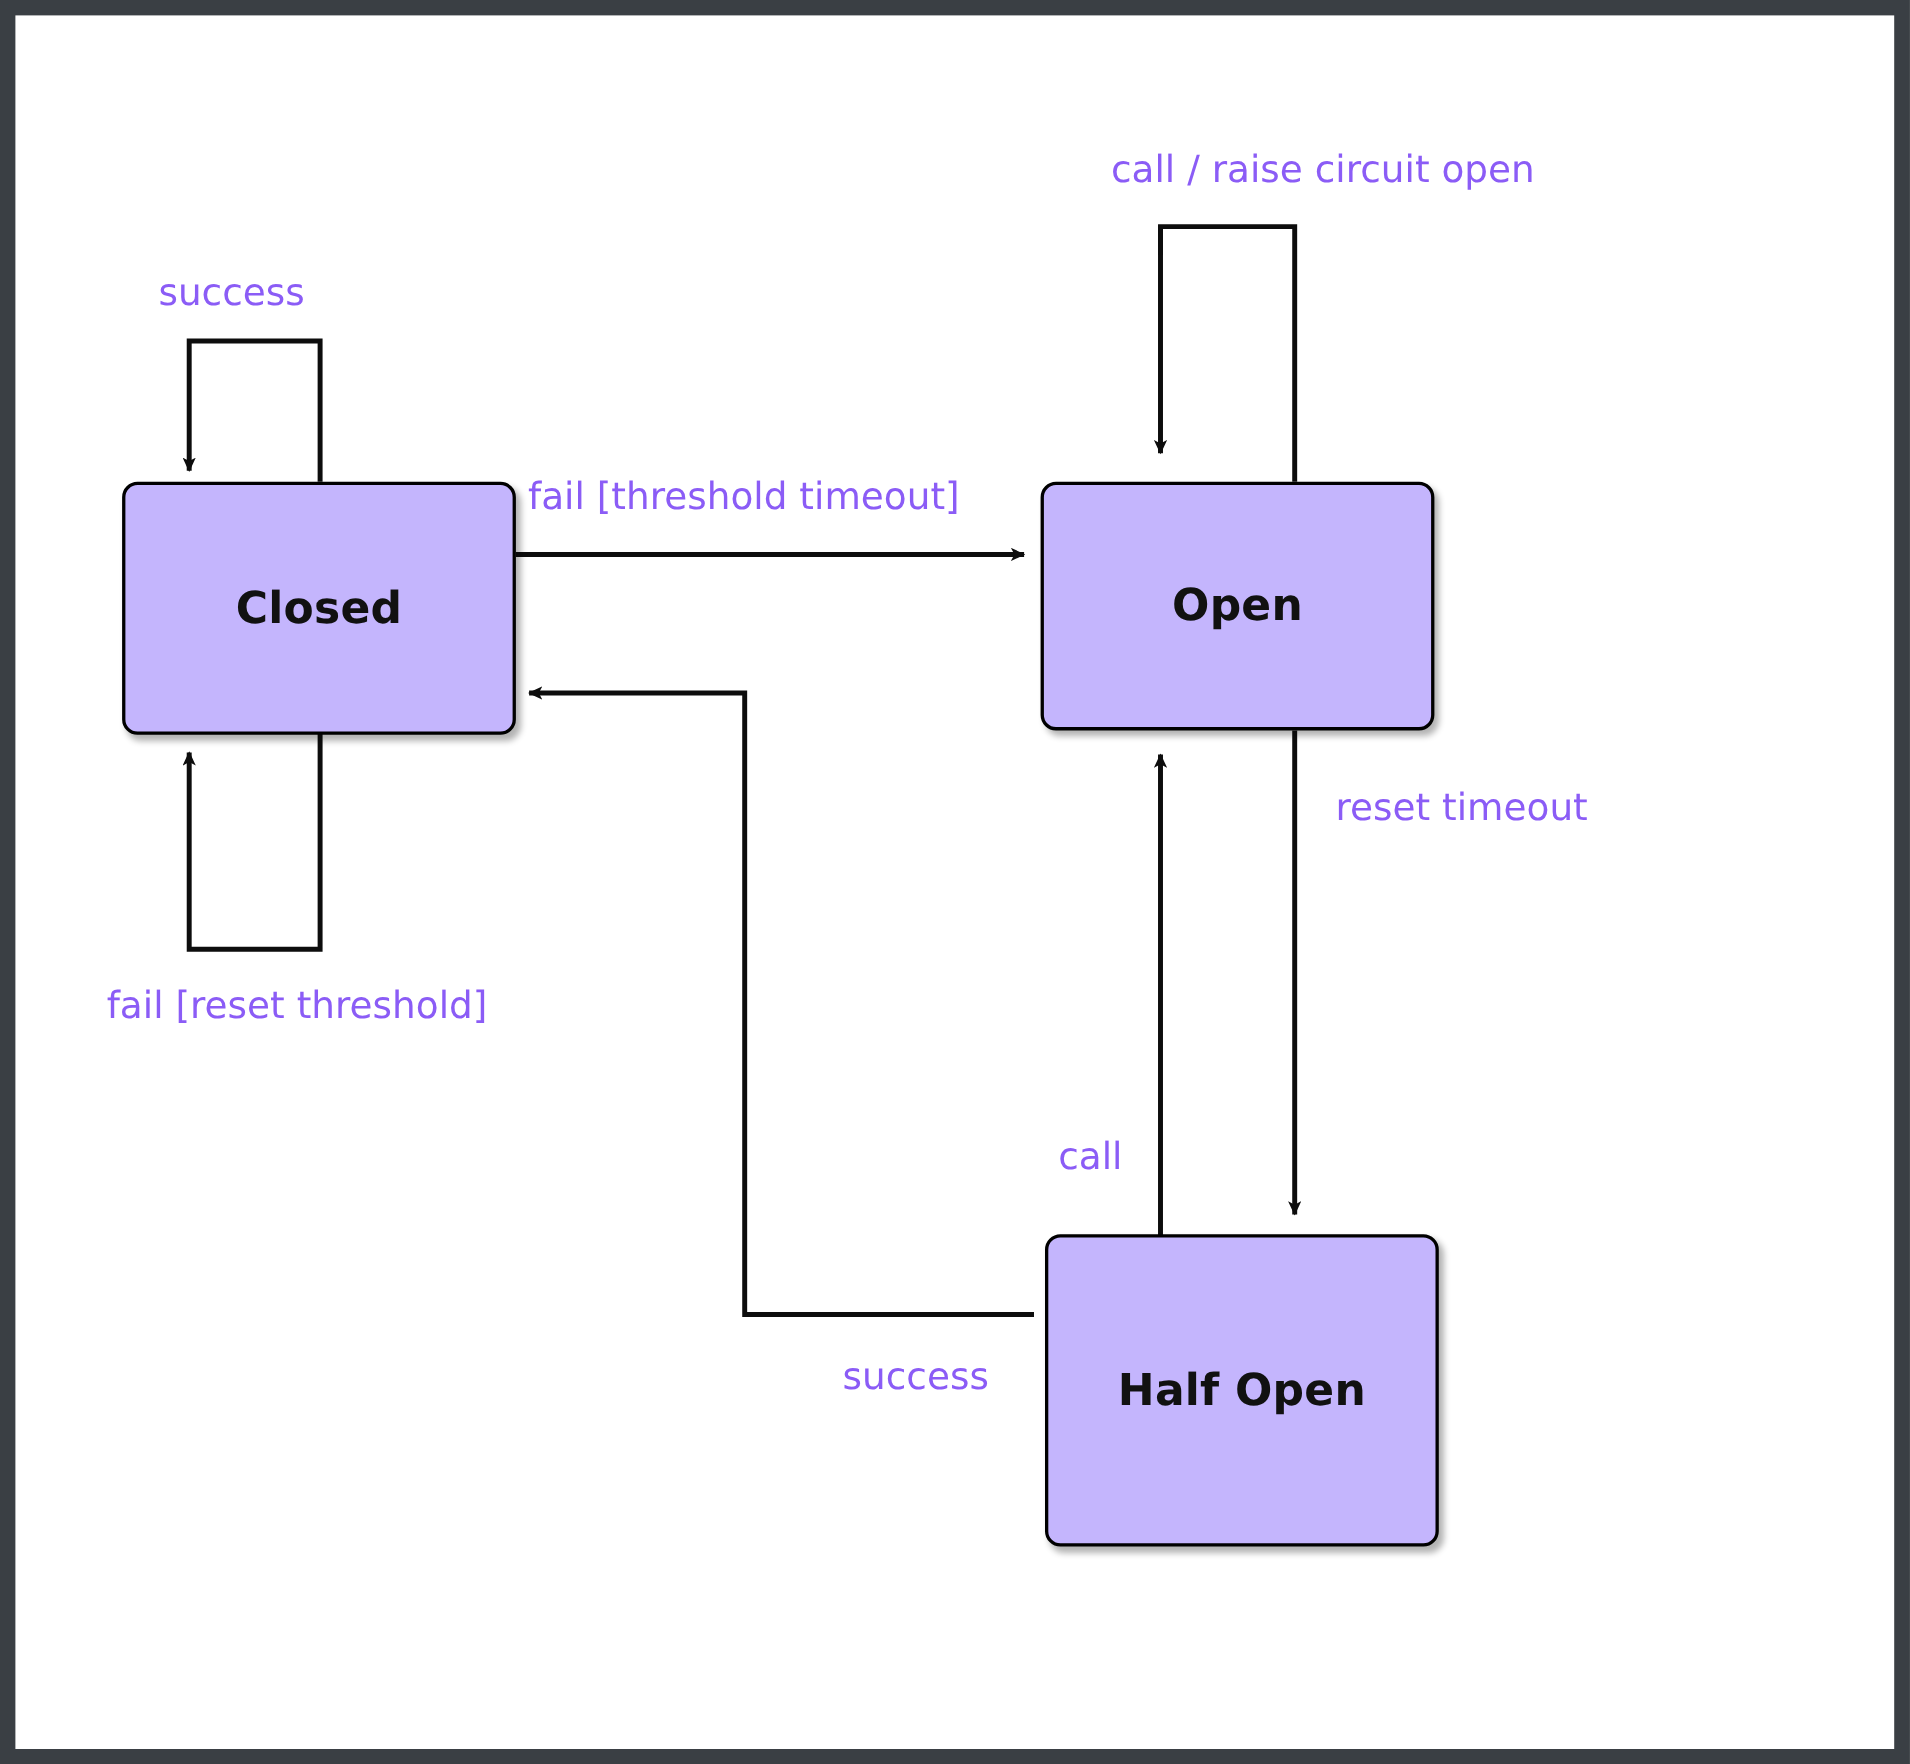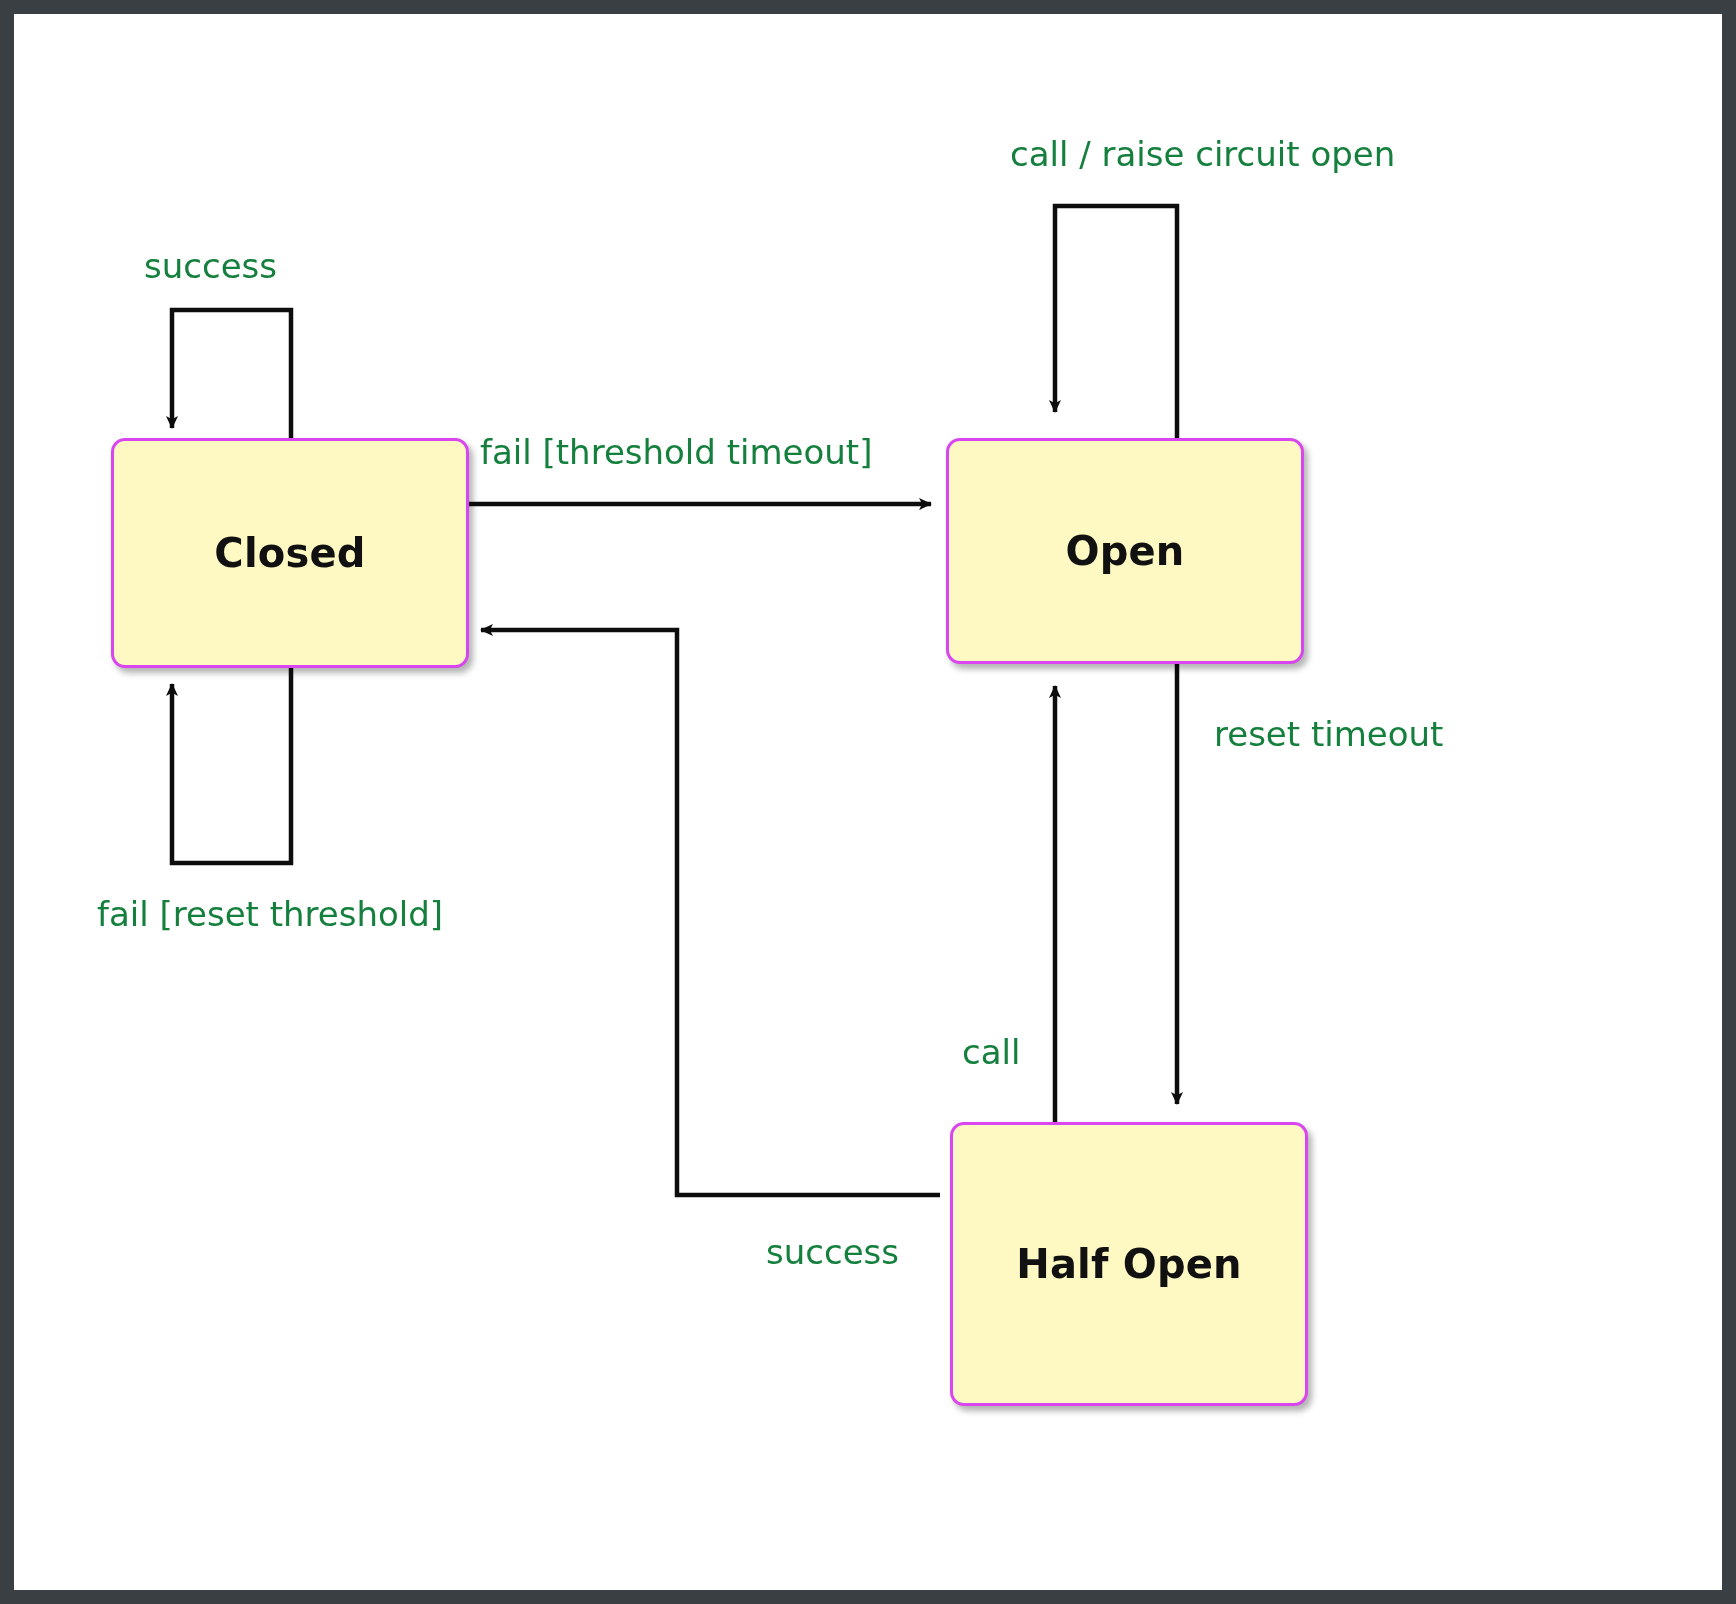"call / raise circuit open" .edge-label { color: #15803d -> #8b5cf6 }
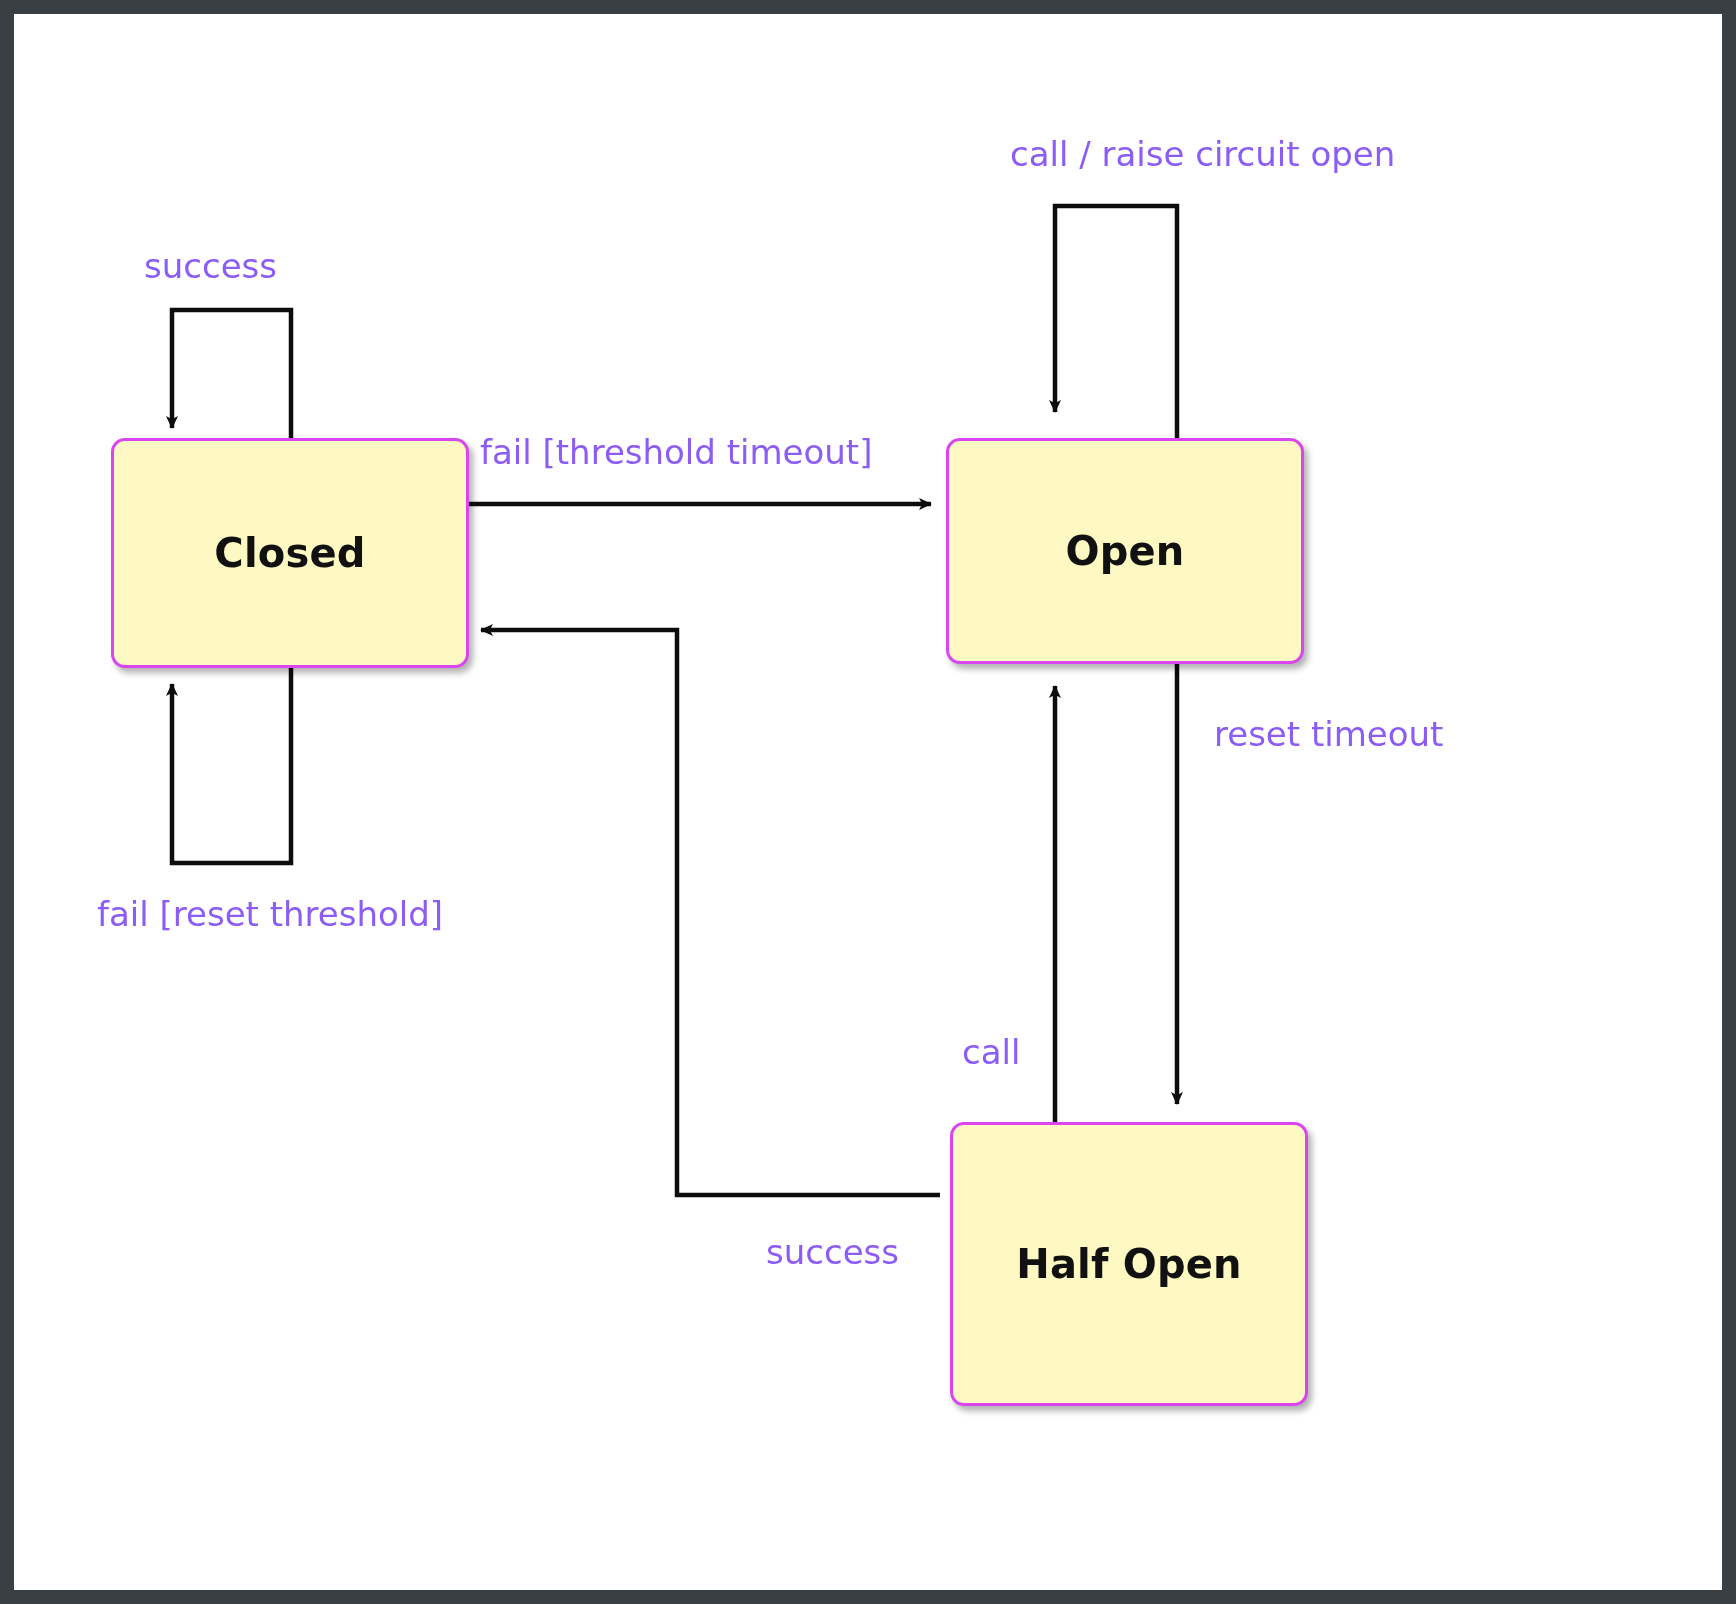"Closed" .state-node { background: #fef9c3 -> #c4b5fd; border: 3px solid #d946ef -> 3px solid #000000 }
